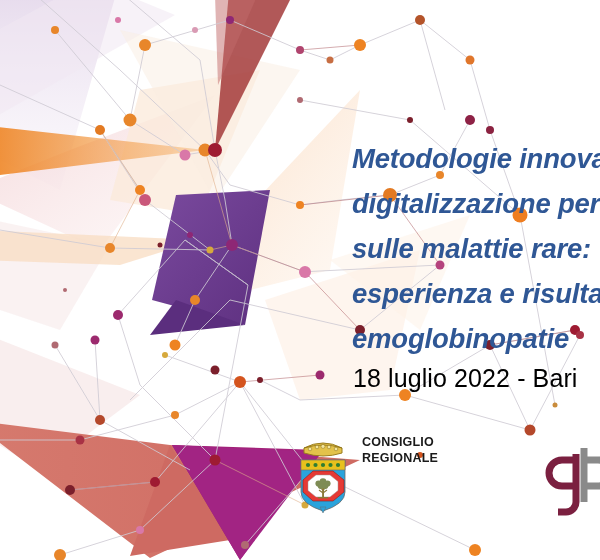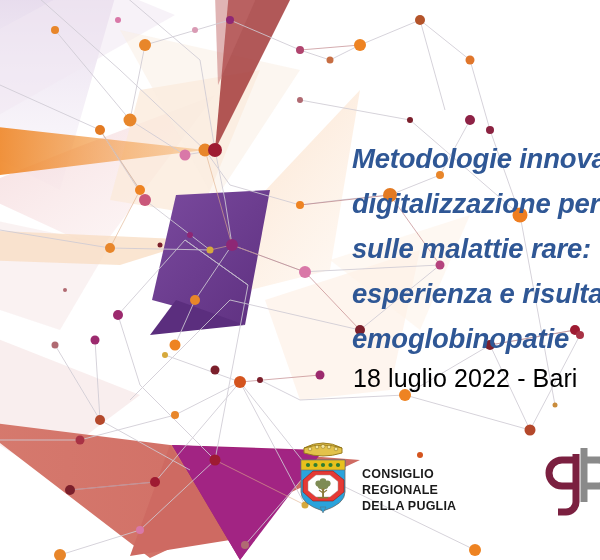"CONSIGLIO REGIONALE" #logo-consiglio { align-items: flex-end -> flex-start }
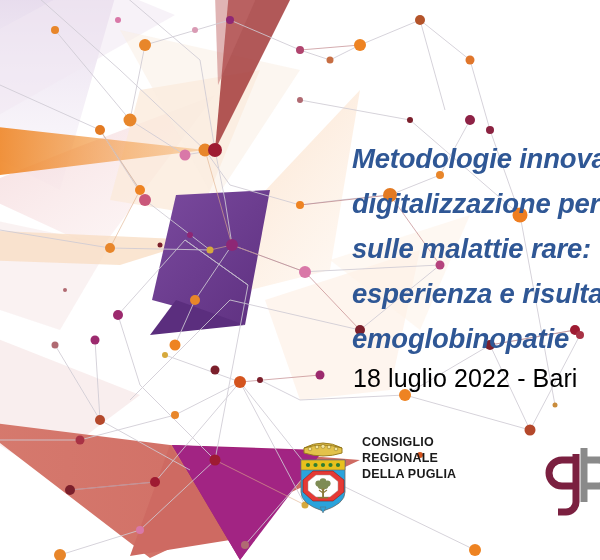"DELLA PUGLIA" div { html: <div>DELLA PUGLIA</div> -> none }
